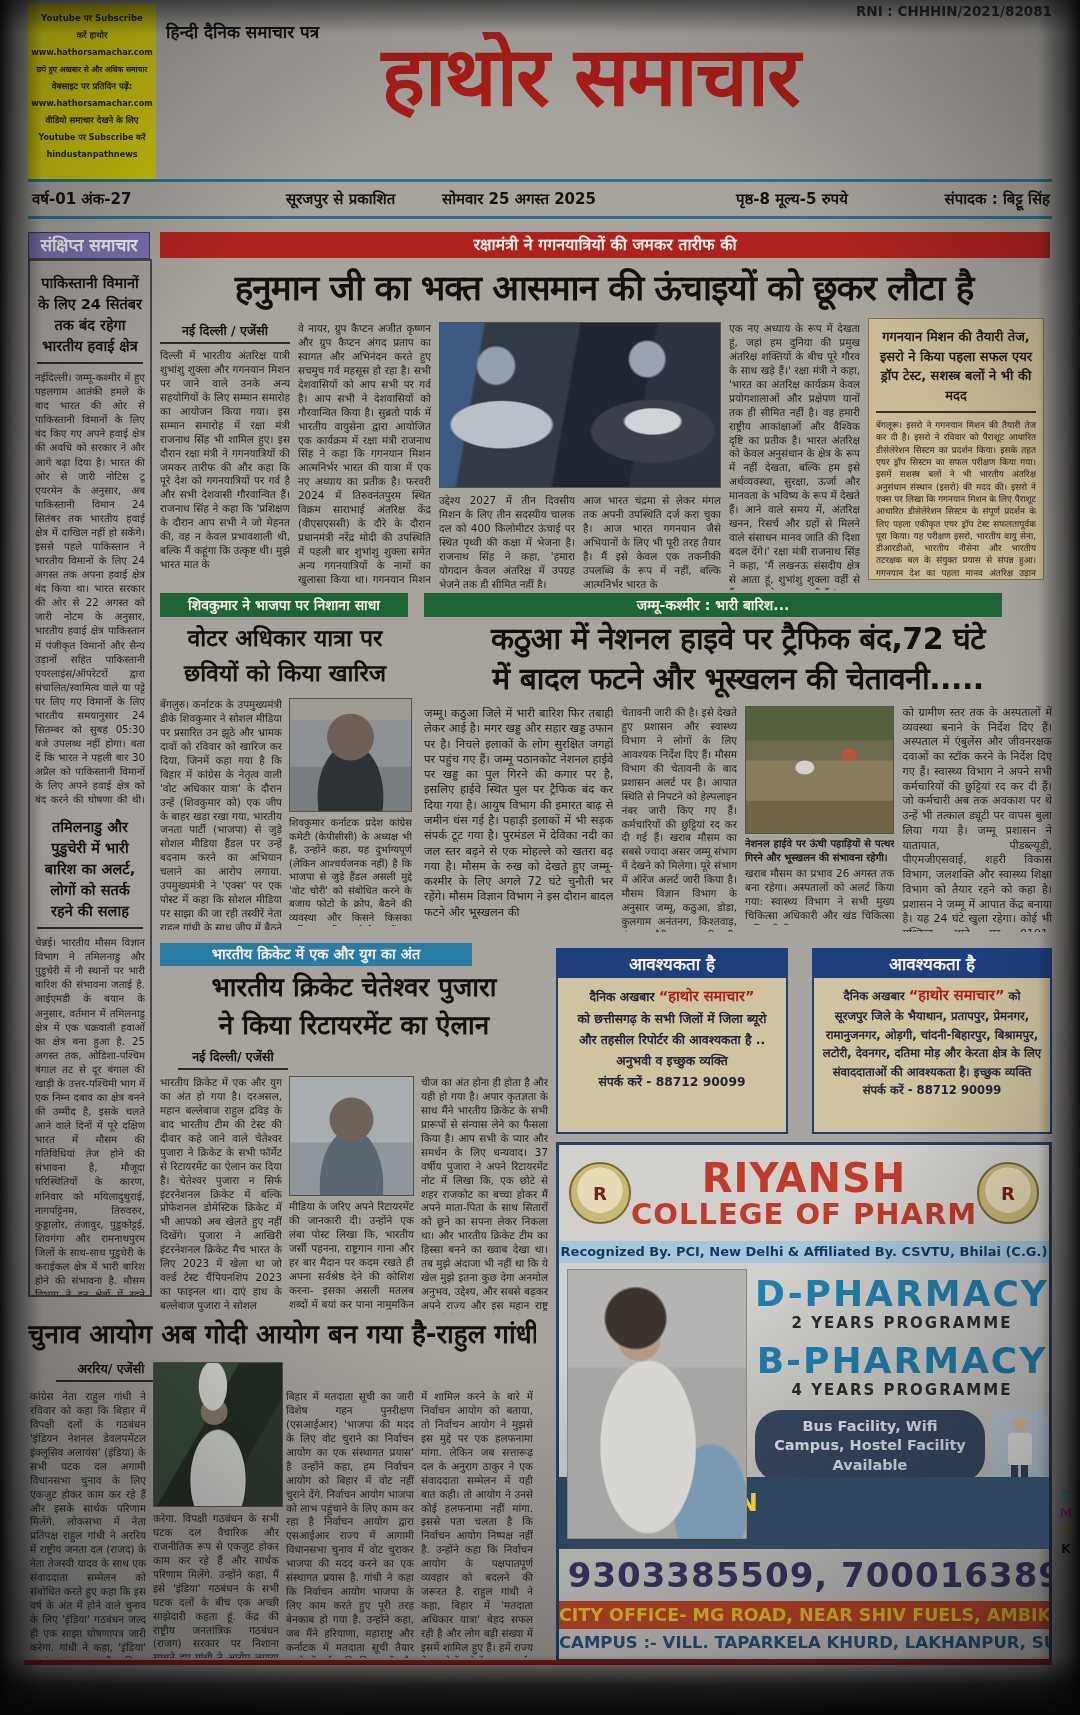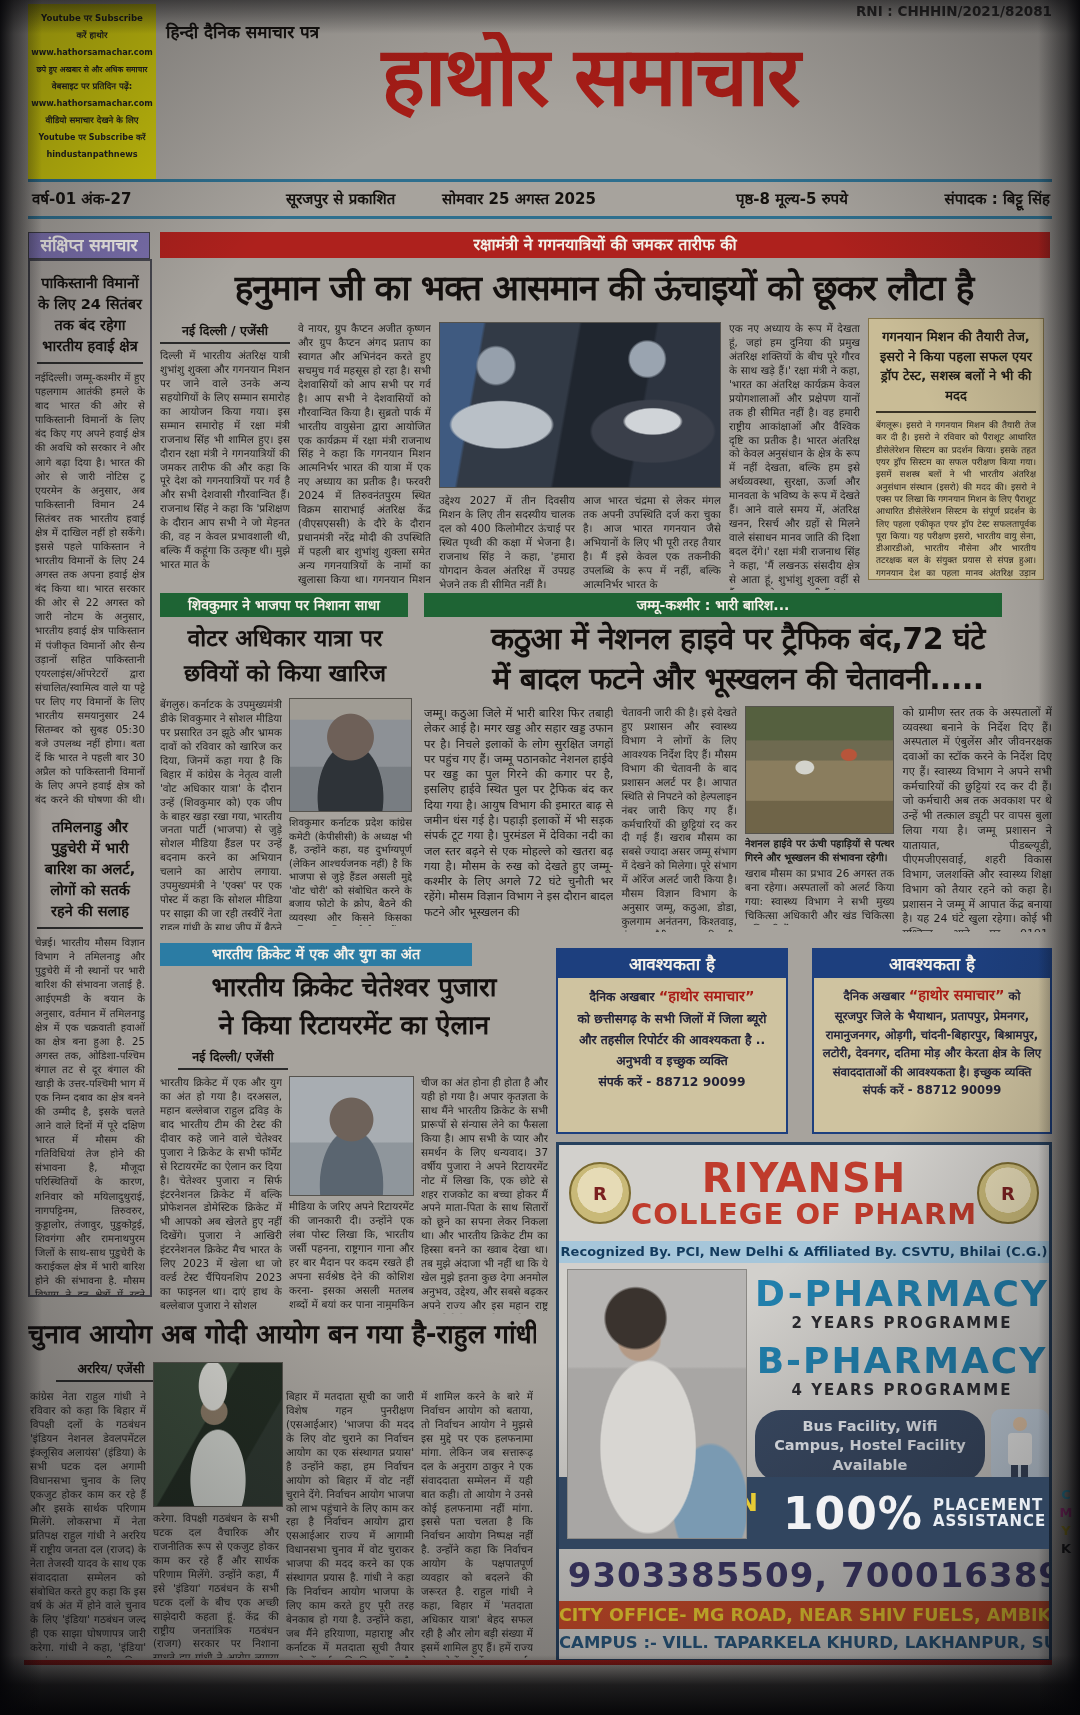"100%" div { html: <div> <div>100%</div> <div> <div>PLACEMENT</div> <div>ASSISTANCE</div> </div> </div> -> none }
